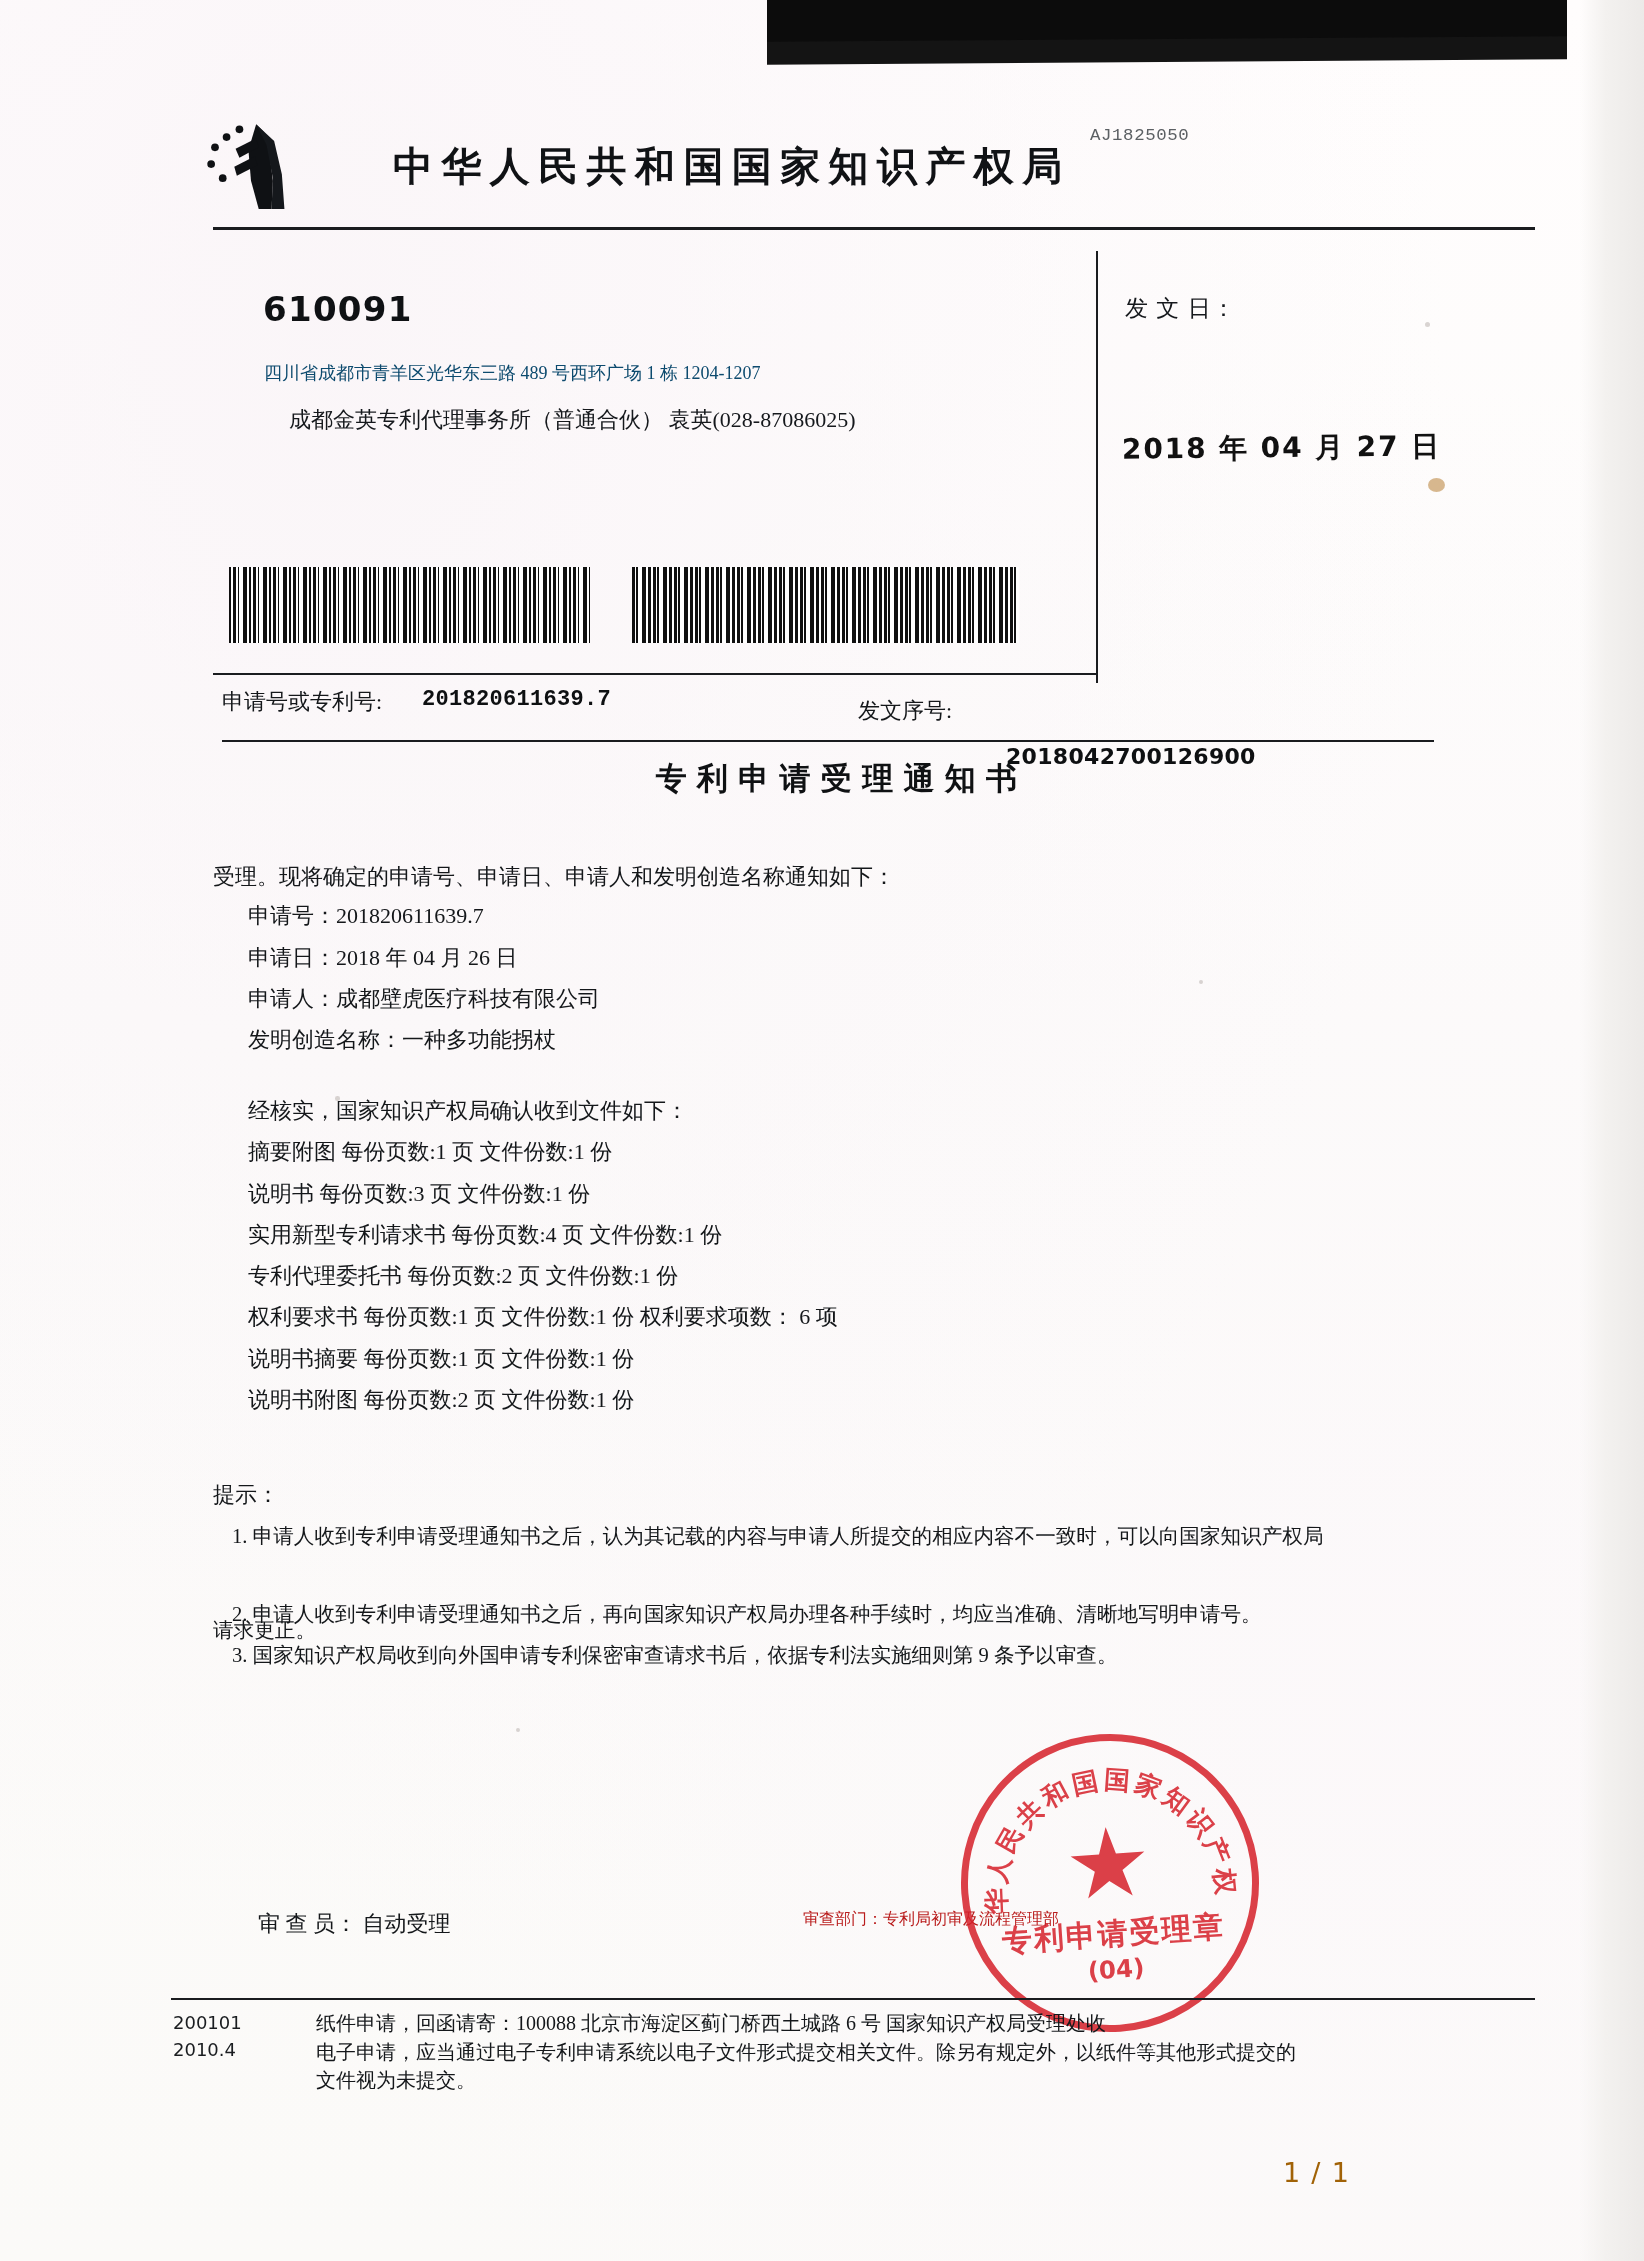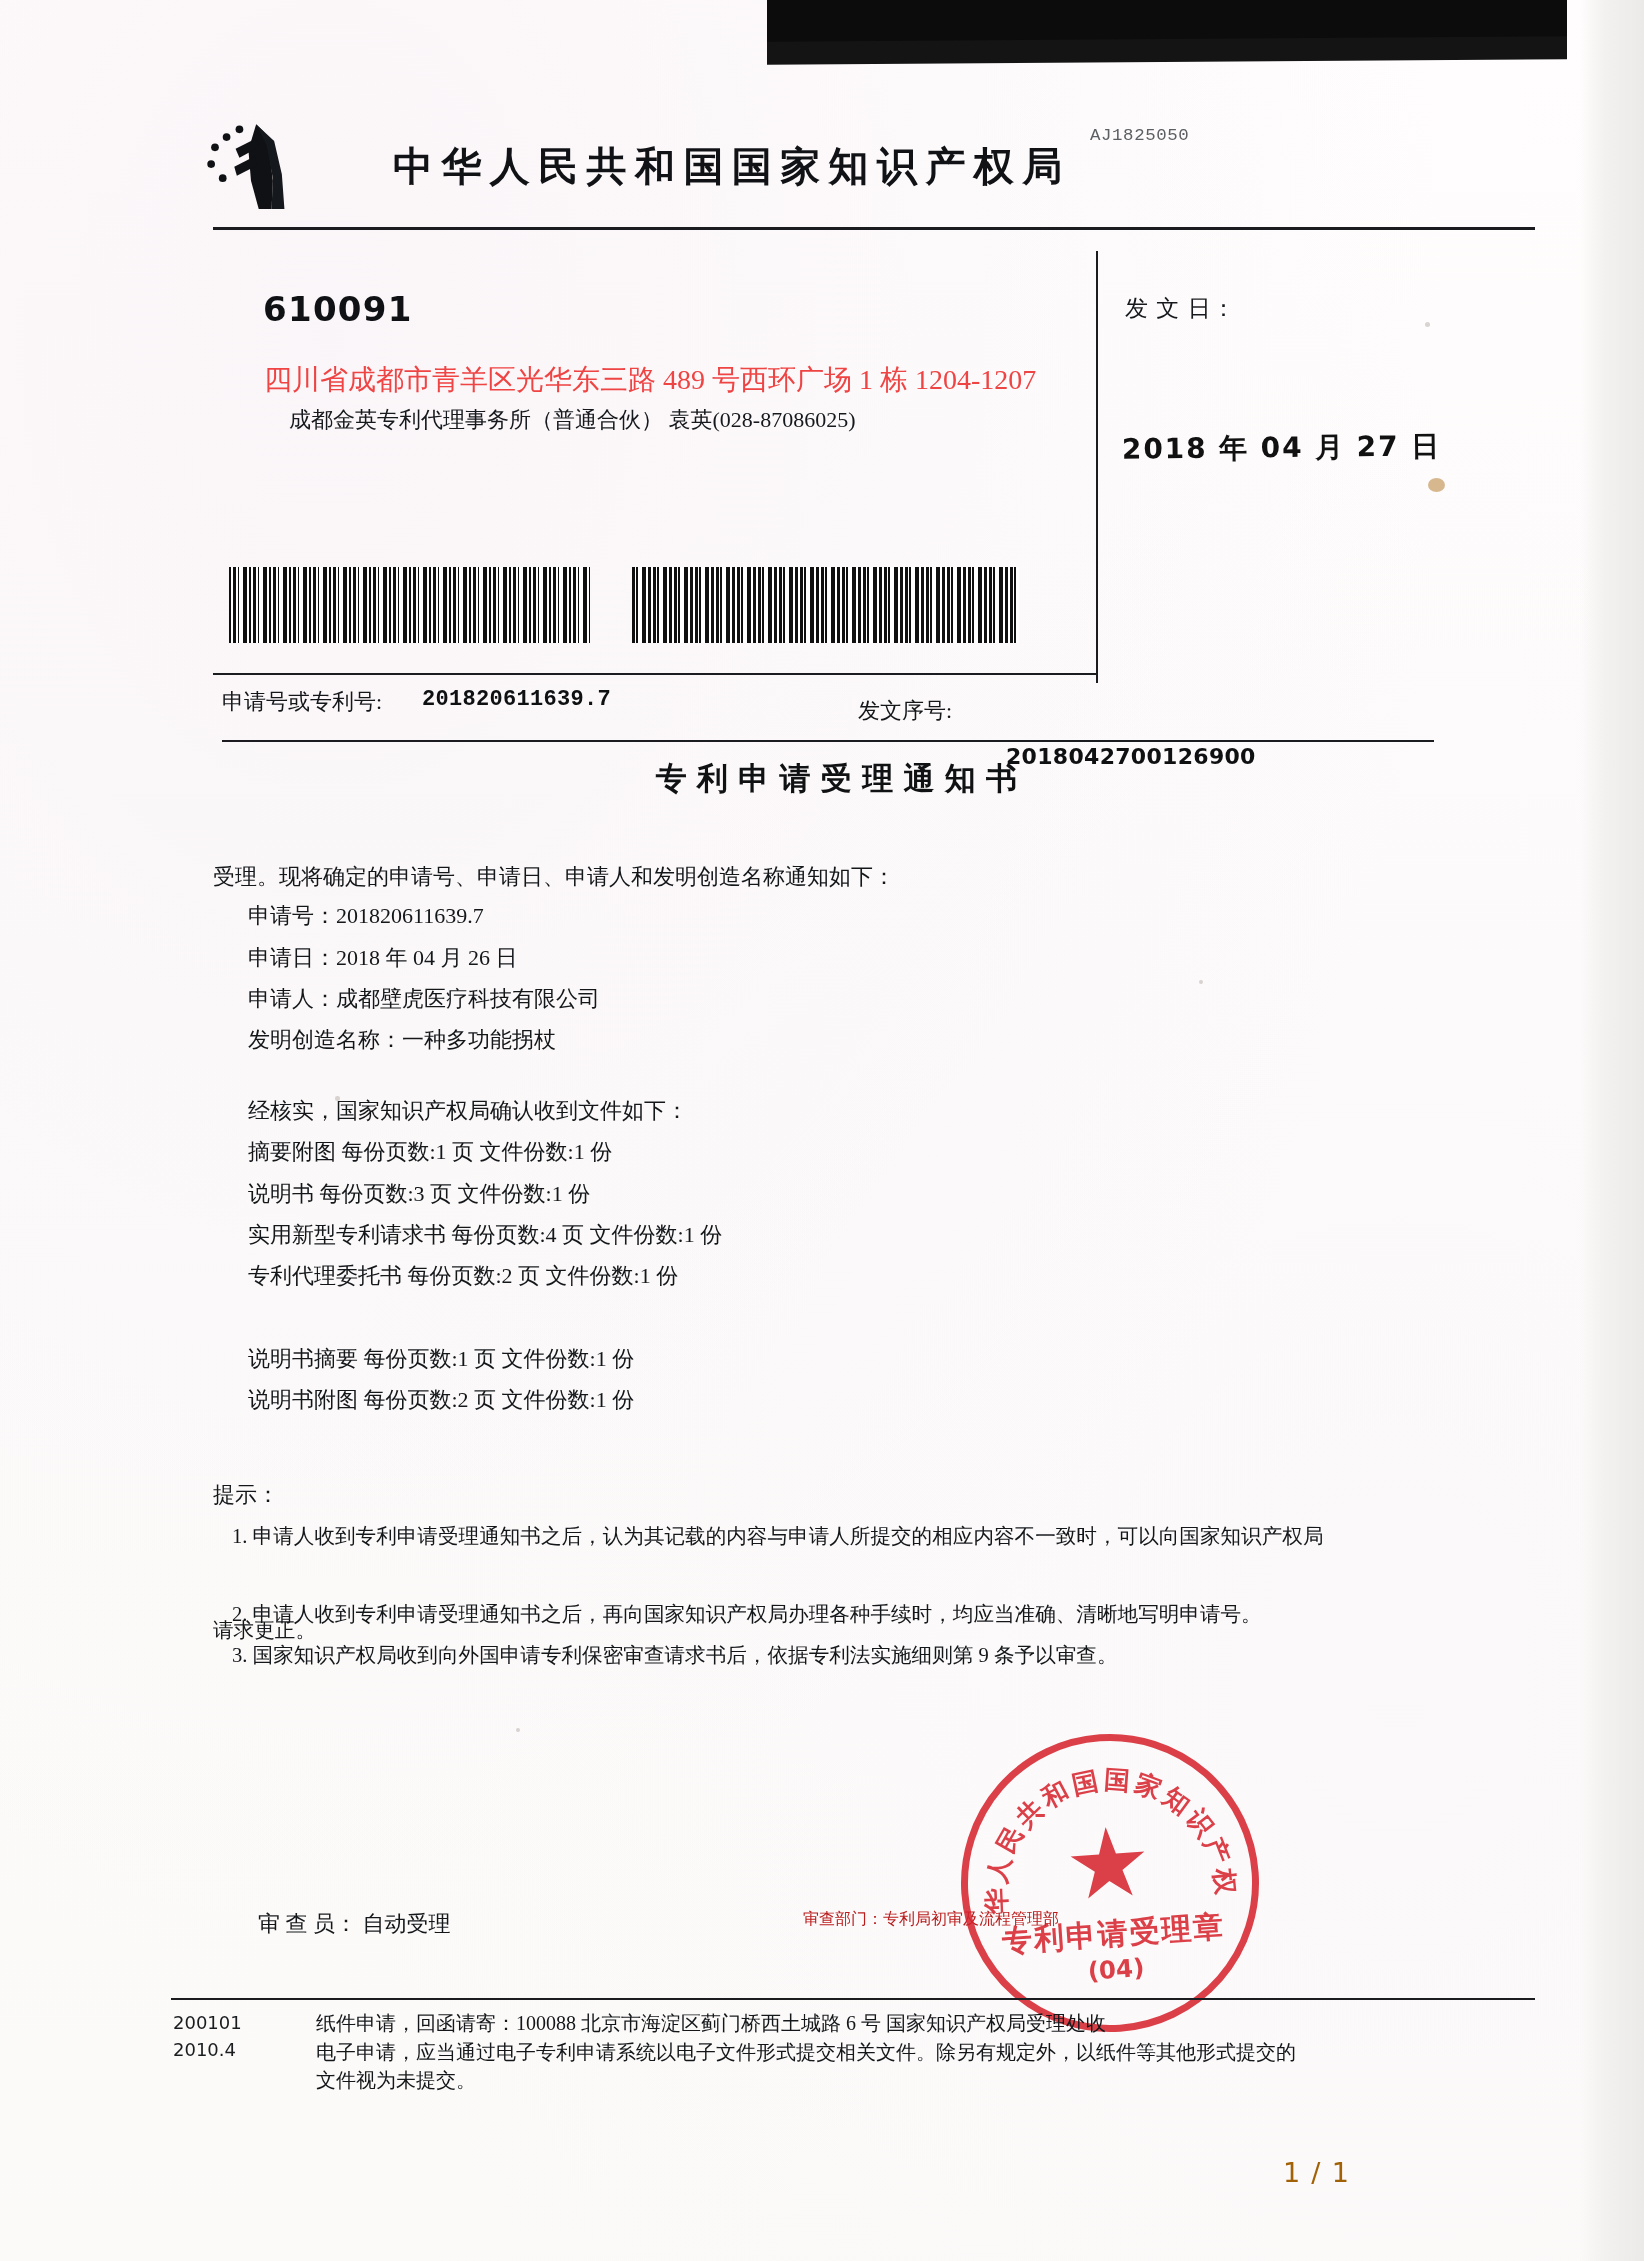"四川省成都市青羊区光华东三路 489 号西环广场 1 栋" .addr-line1 { color: #ef4444 -> #0c4a6e; font-size: 28px -> 18px }
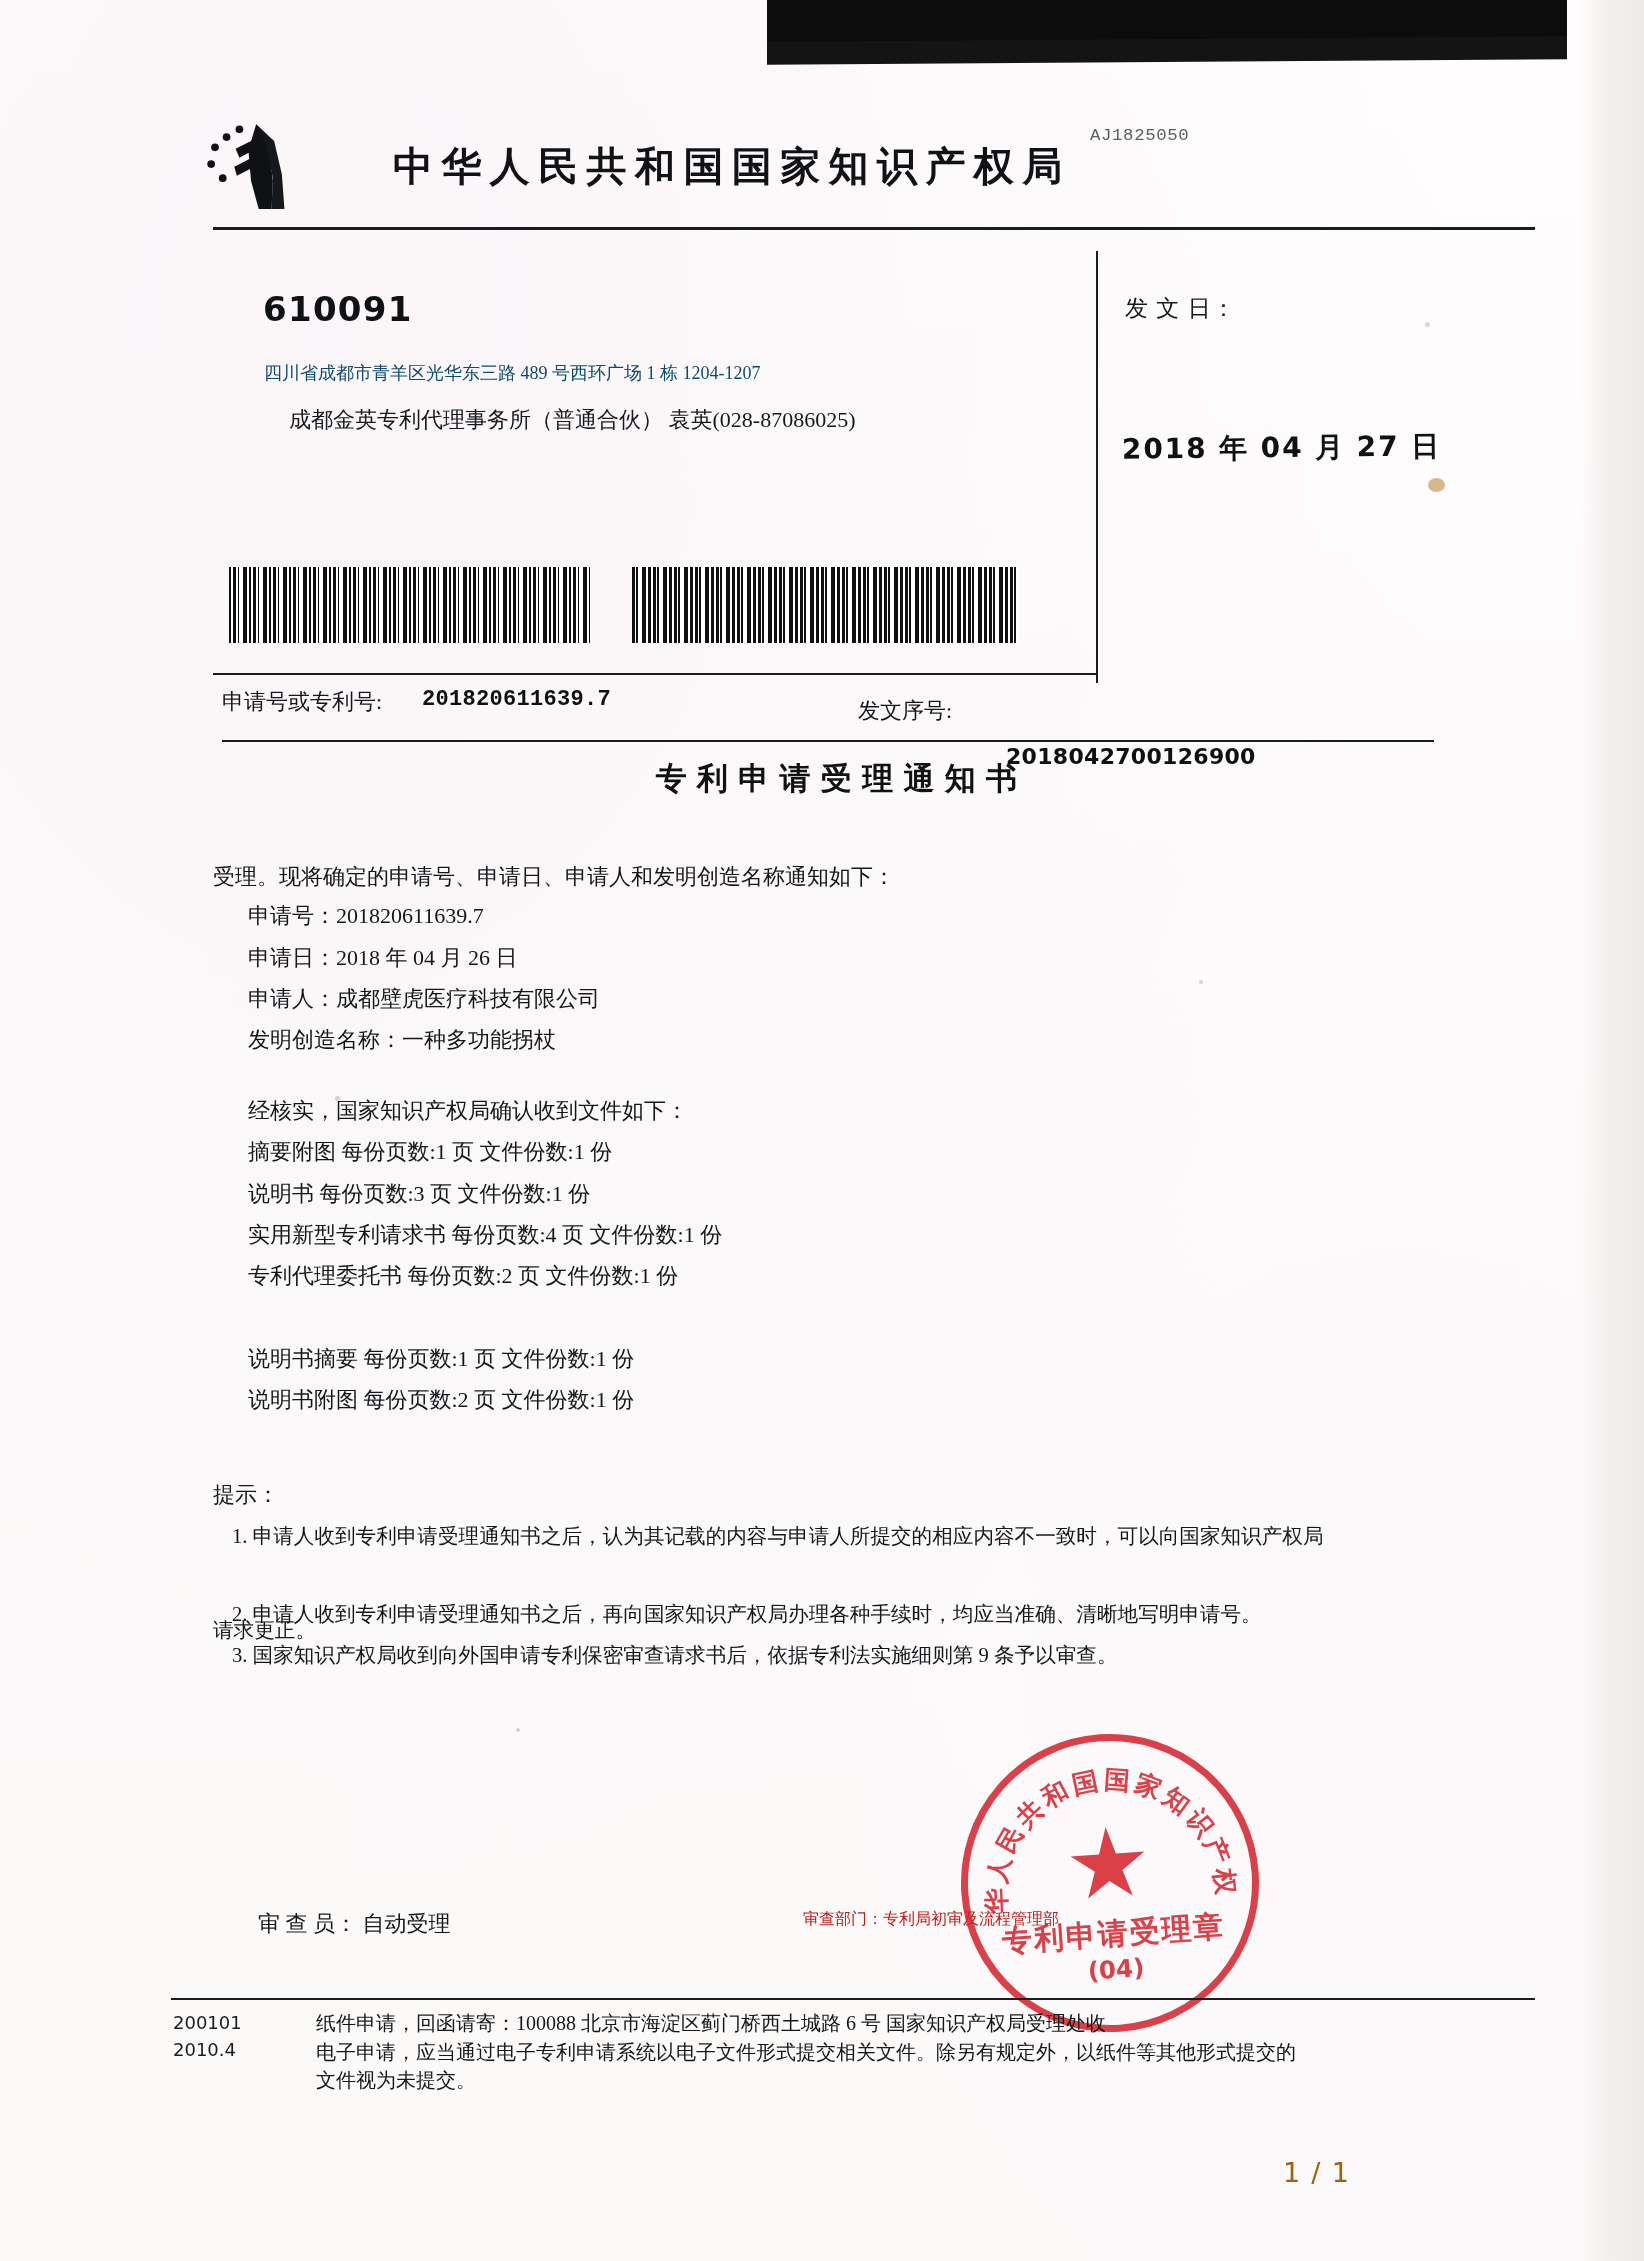"权利要求书 每份页数:1 页 文件份数:1 份" div.doc-item { html: none -> <div>权利要求书 每份页数:1 页 文件份数:1 份 权利要求项数： 6 项</div> }
